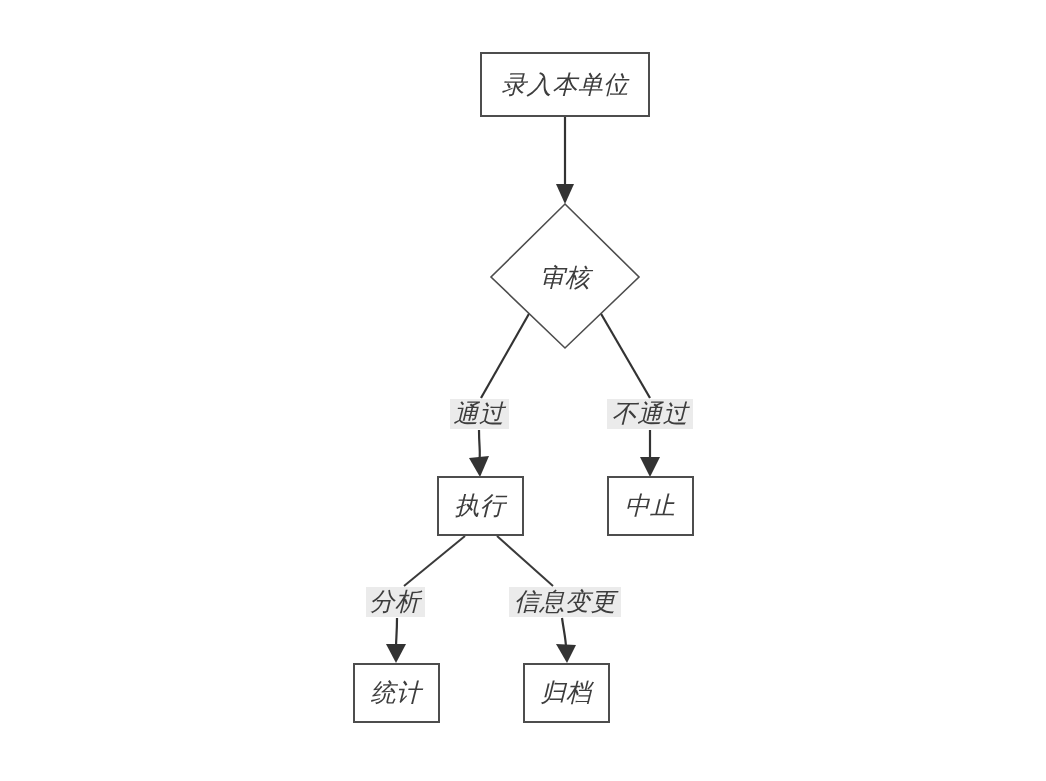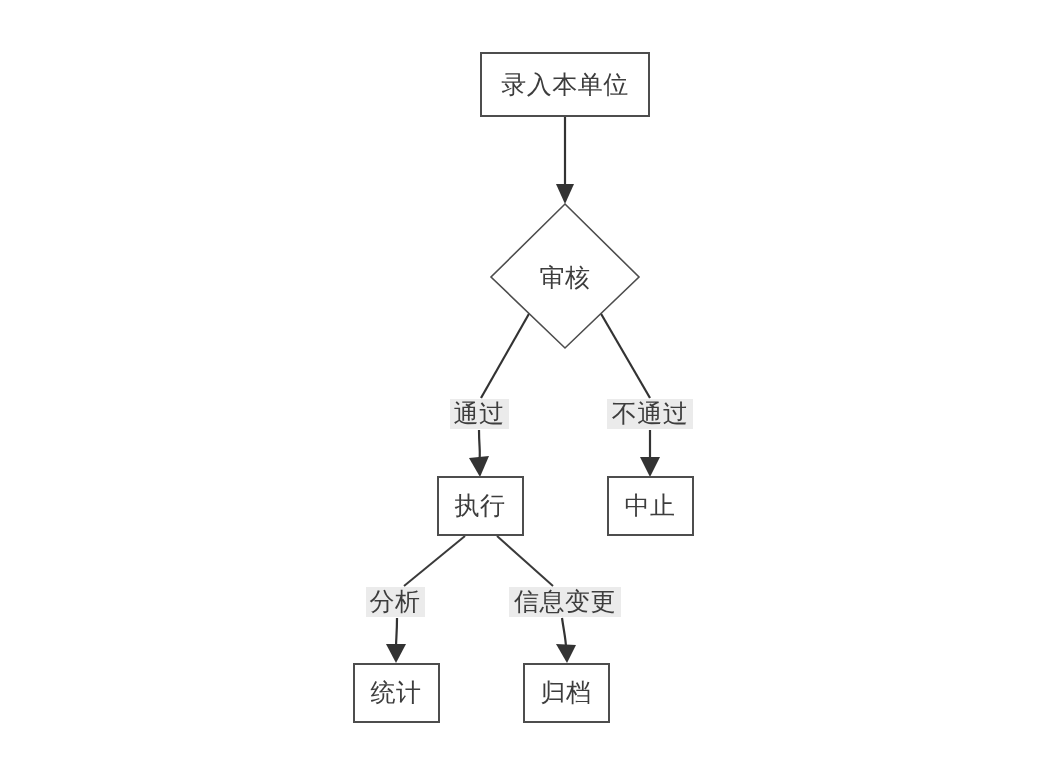"录入本单位" #canvas { font-style: none -> italic }
